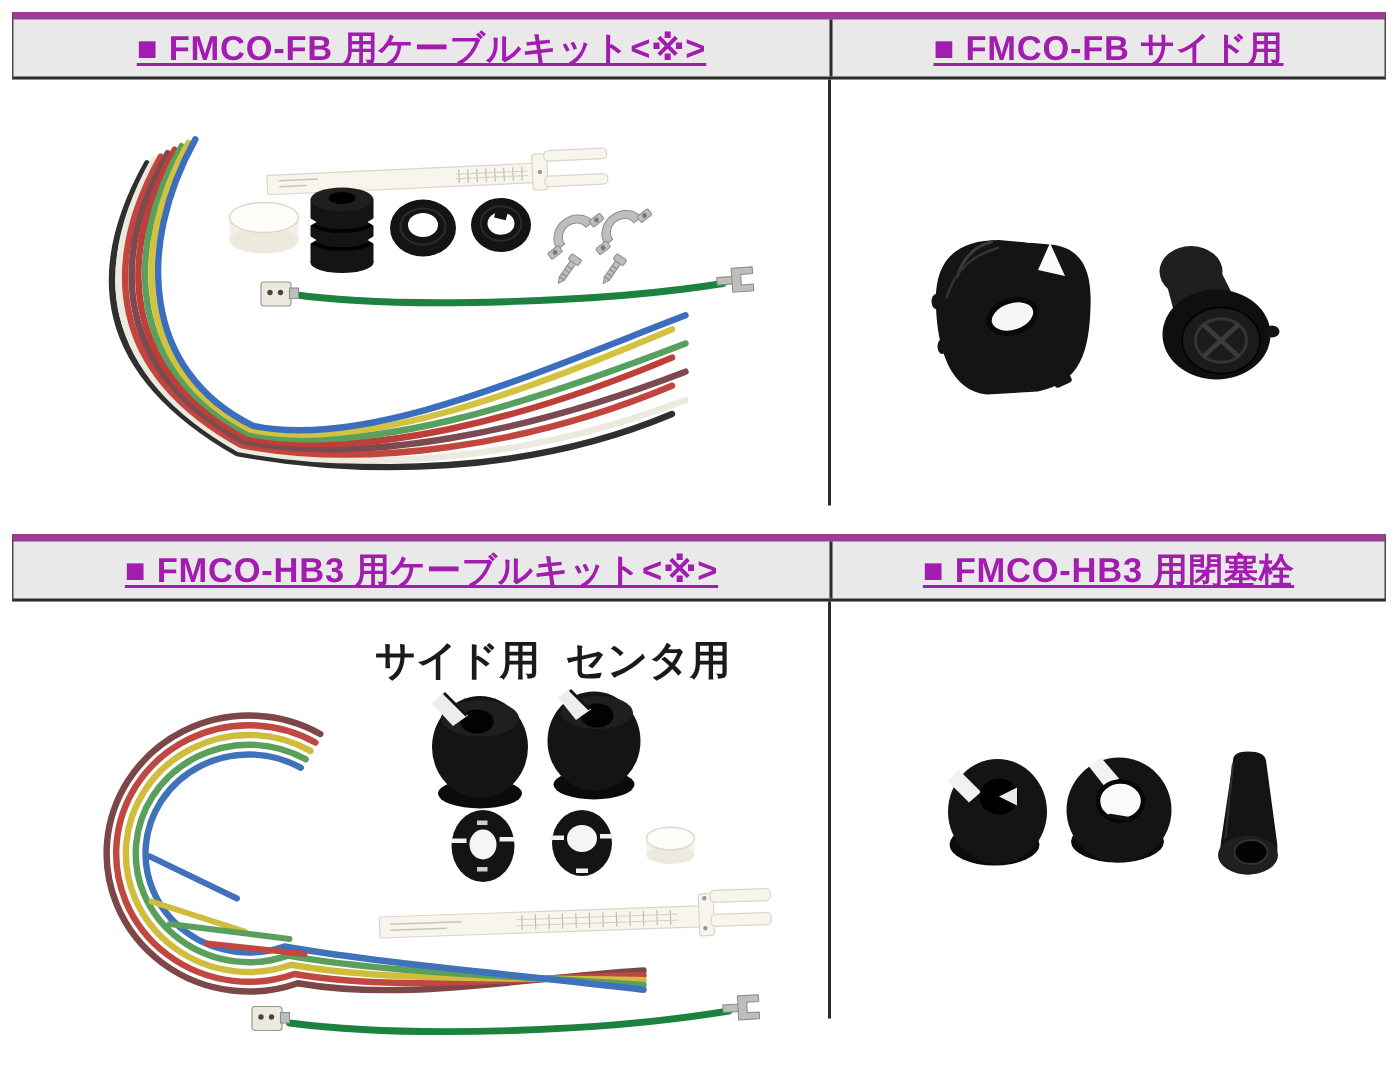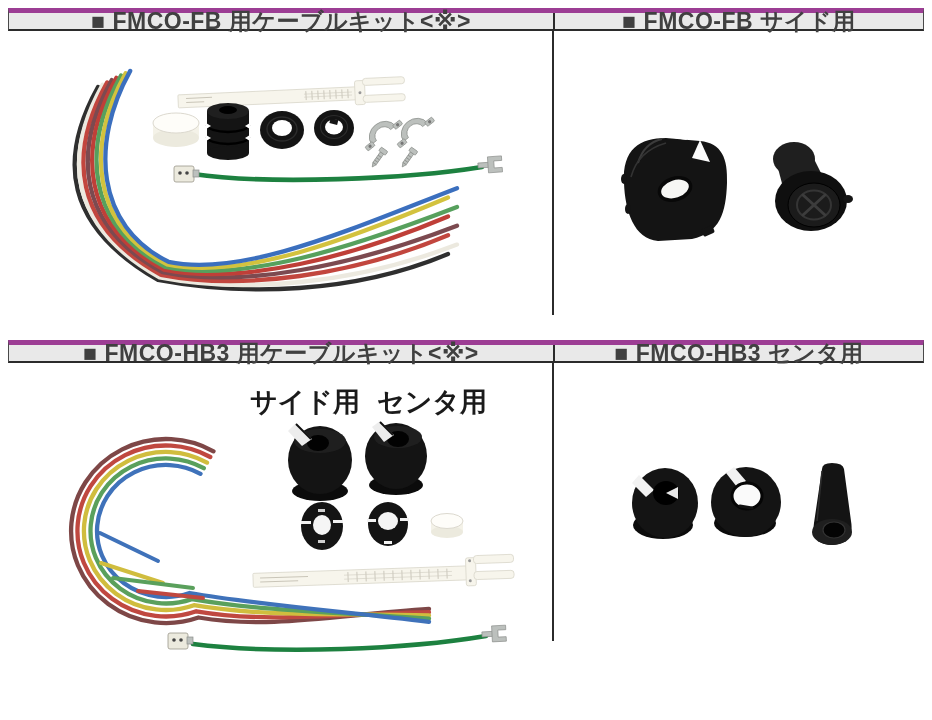"■ FMCO-FB 用ケーブルキット<※>" .hcell { color: #404040 -> #a21caf; height: 16px -> 38px; text-decoration: none -> underline }
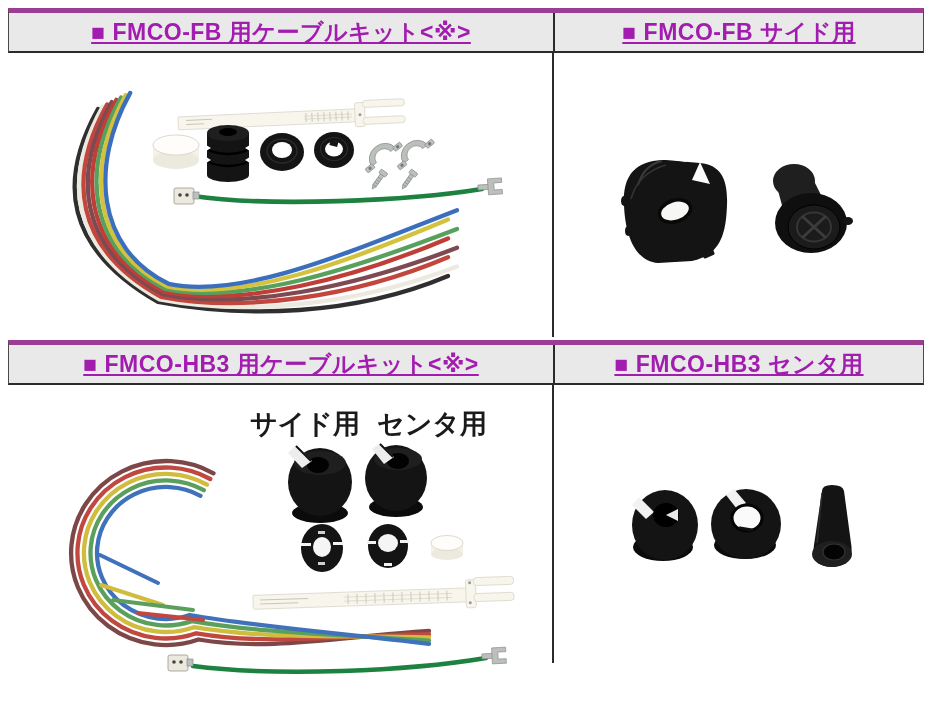"■ FMCO-HB3 用ケーブルキット<※>" #p2 { top: 340px -> 356px }
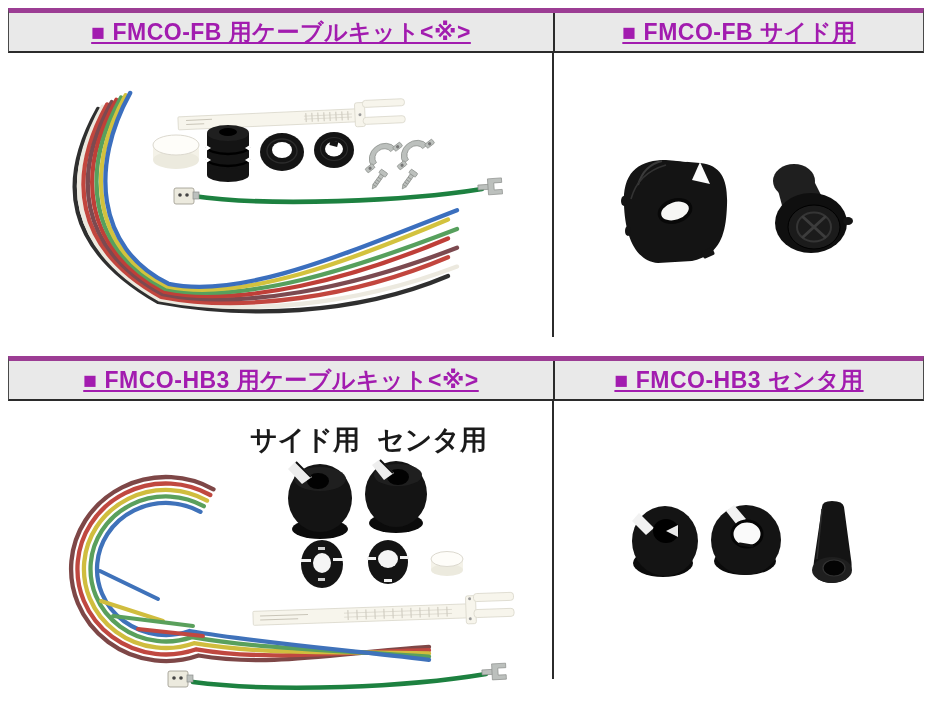"■ FMCO-HB3 センタ用" span { text: センタ用 -> 用閉塞栓 }
